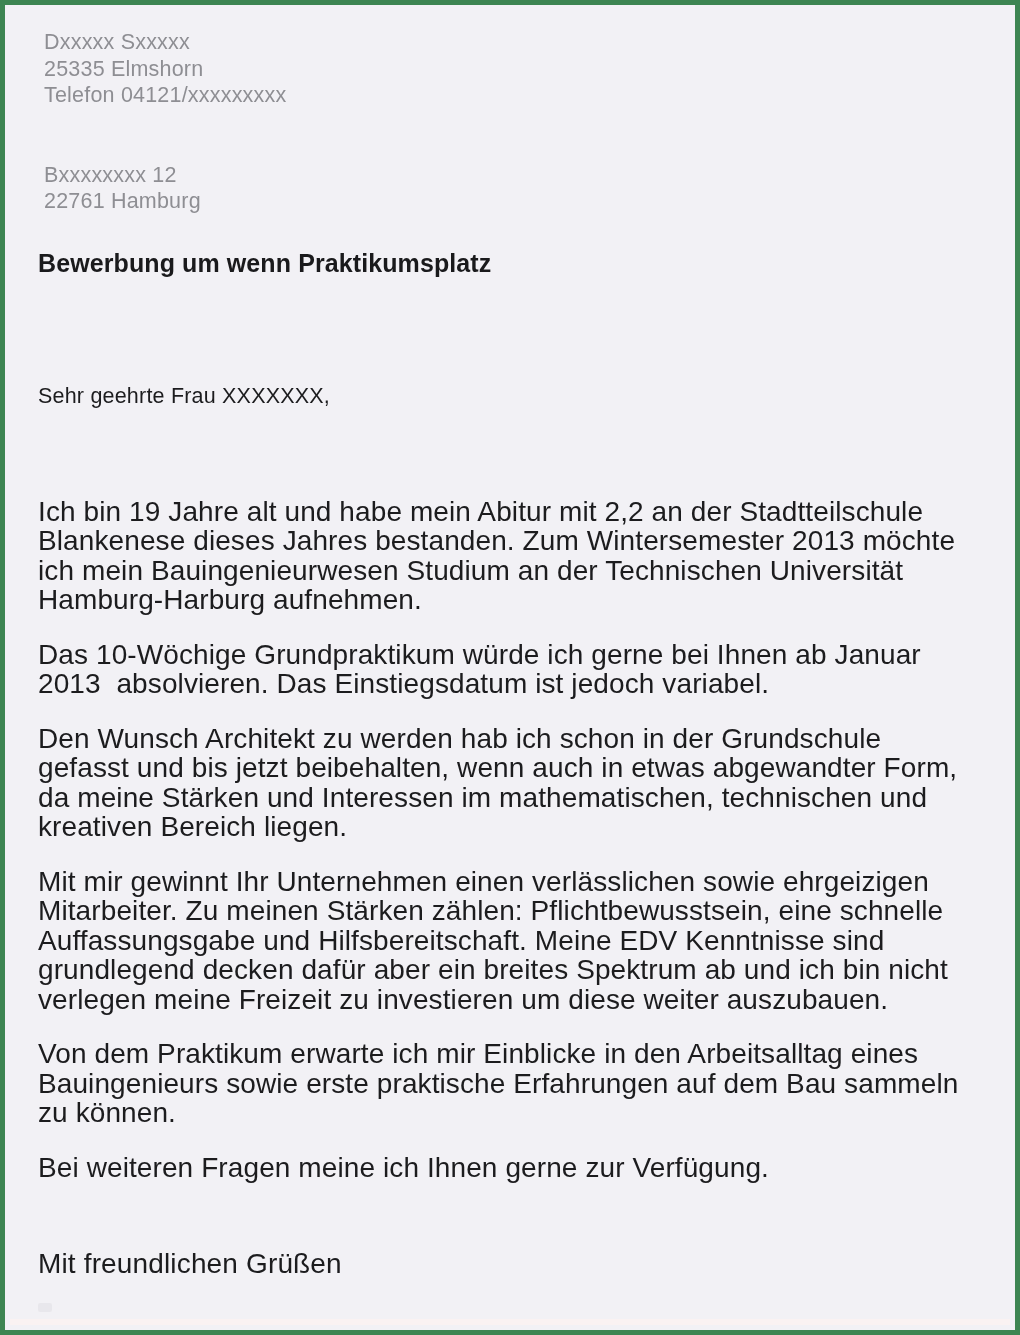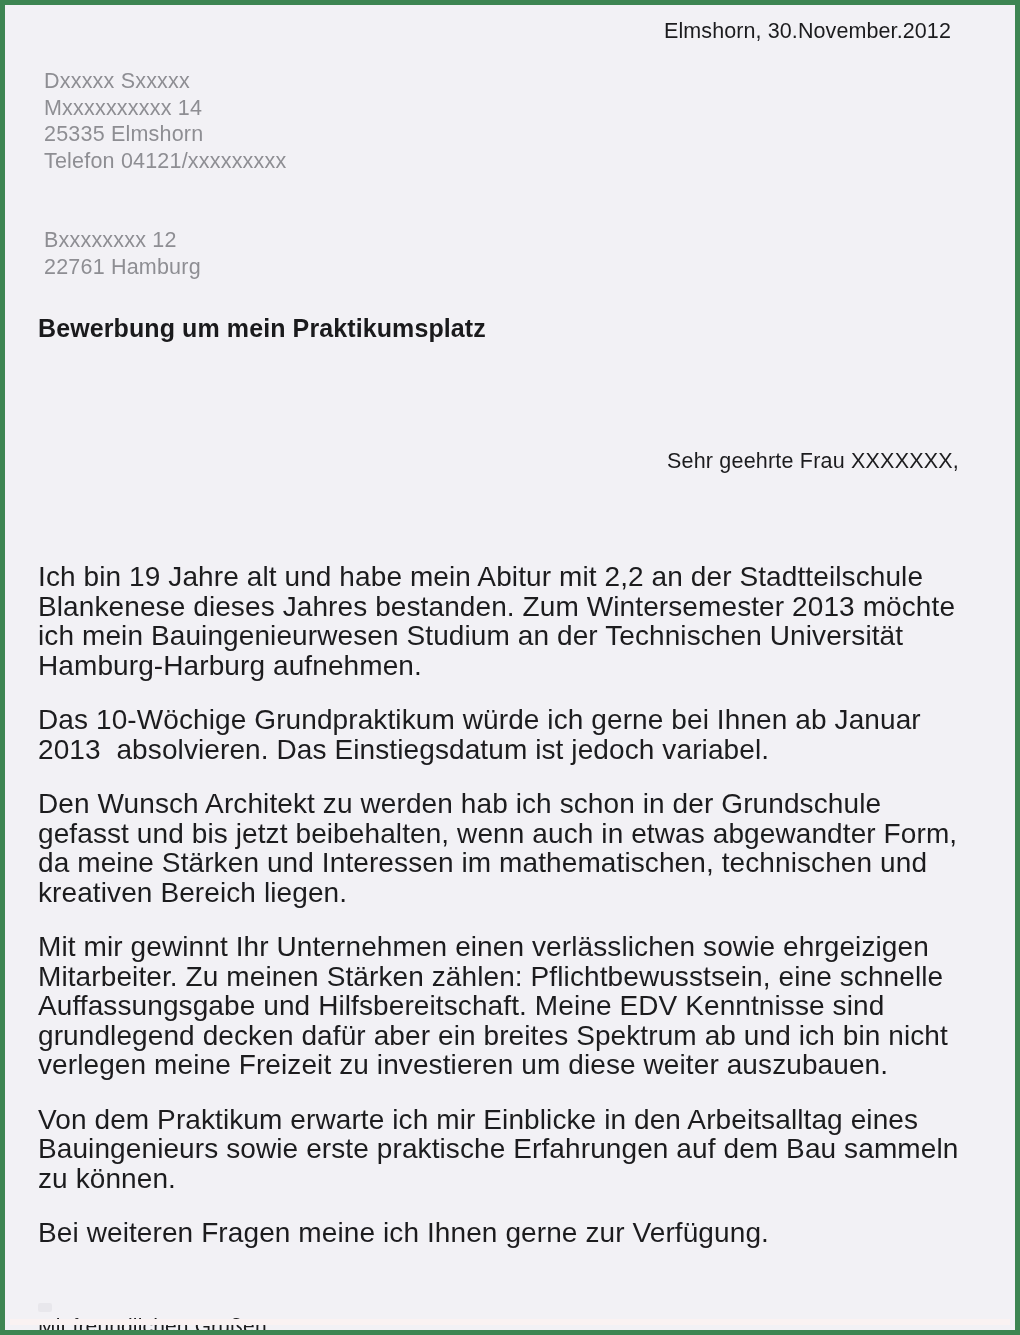"Elmshorn, 30.November.2012" div.date-line { html: <div>Elmshorn, 30.November.2012</div> -> none }
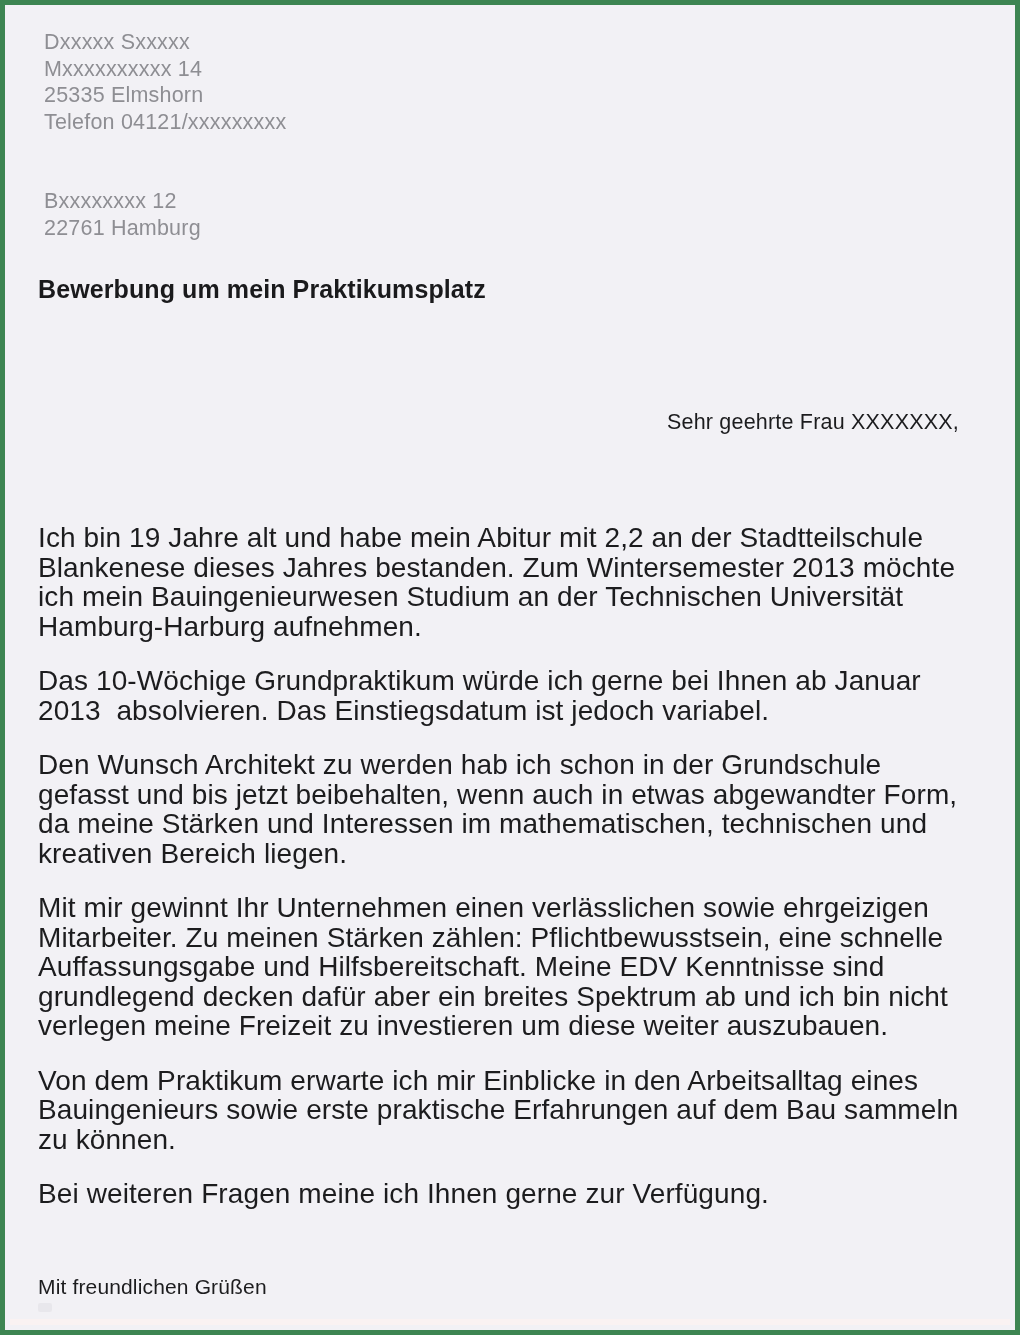"Mxxxxxxxxxx 14" div { html: <div>Mxxxxxxxxxx 14</div> -> none }
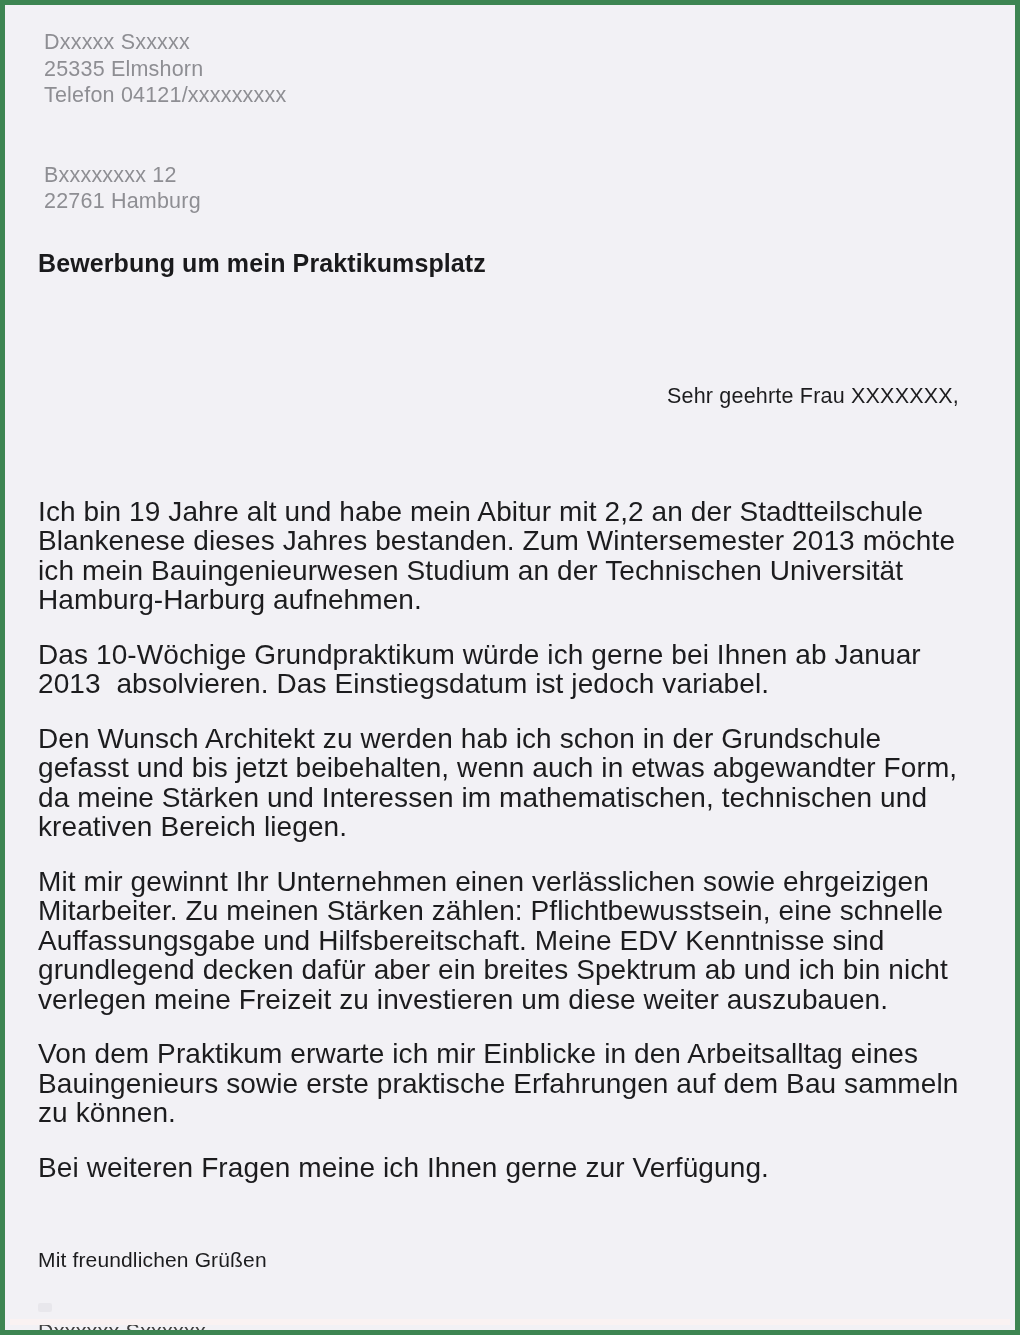"Bewerbung um mein Praktikumsplatz" h1.subject { text: mein -> wenn }
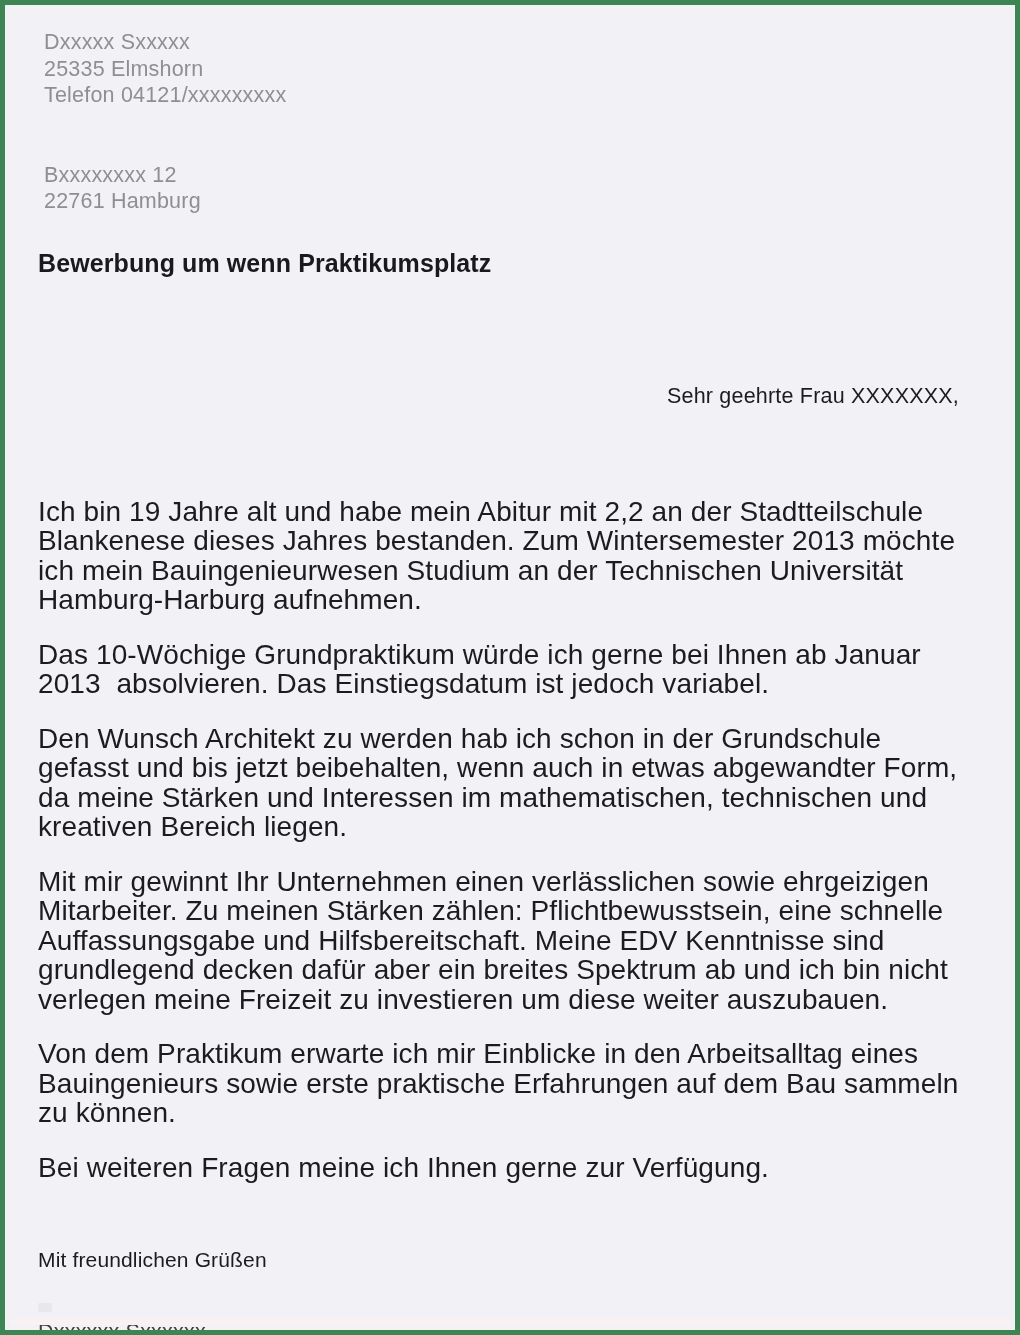"Sehr geehrte Frau XXXXXXX," .salutation { text-align: right -> none }
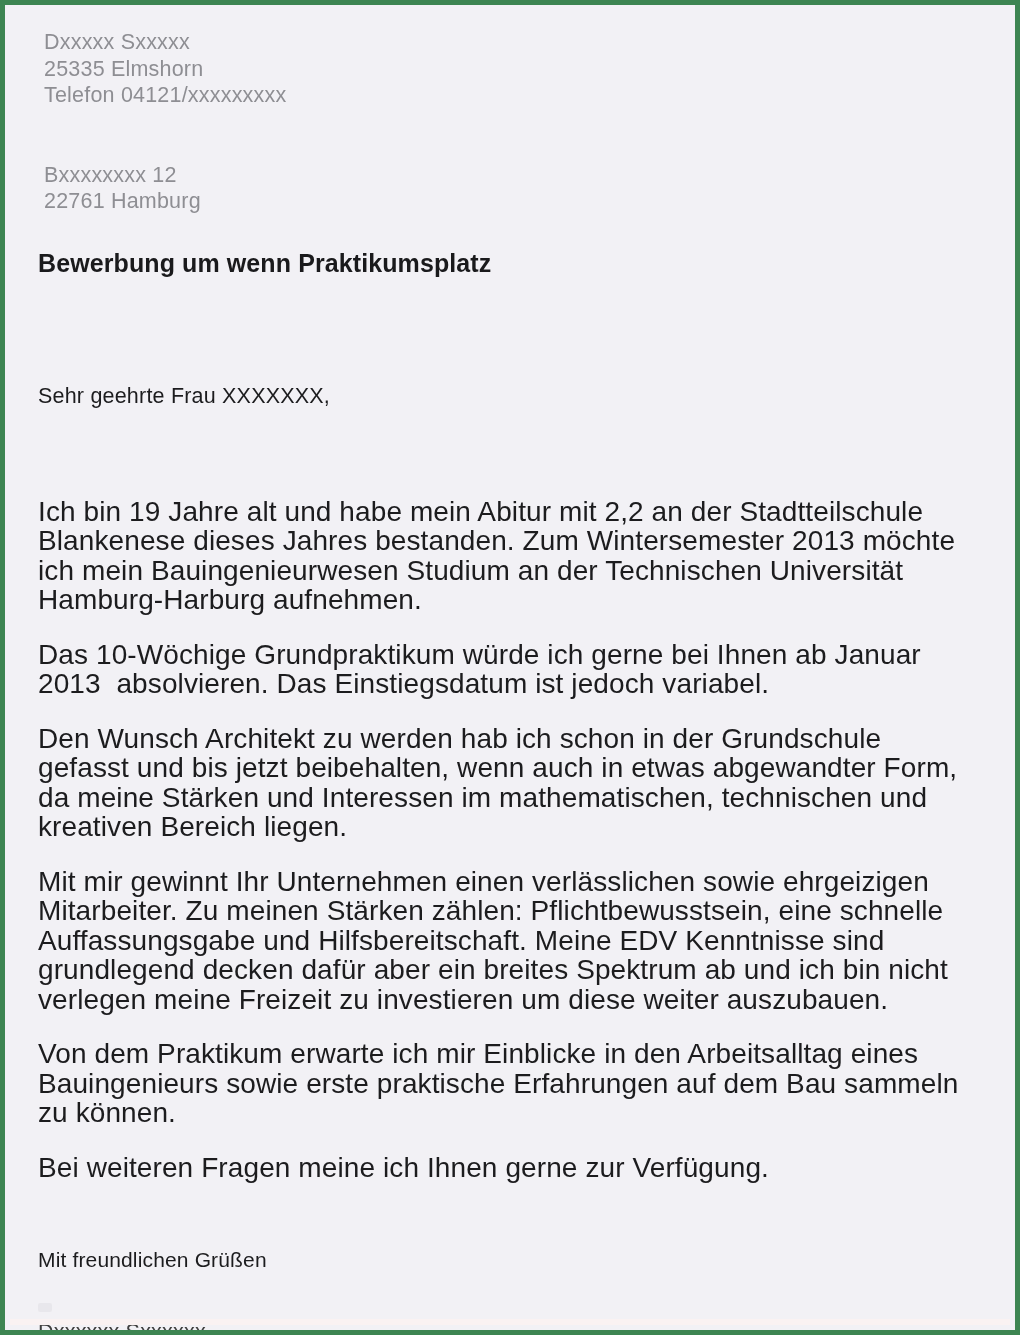"Mit freundlichen Grüßen" .closing-line { font-size: 21px -> 28px }
